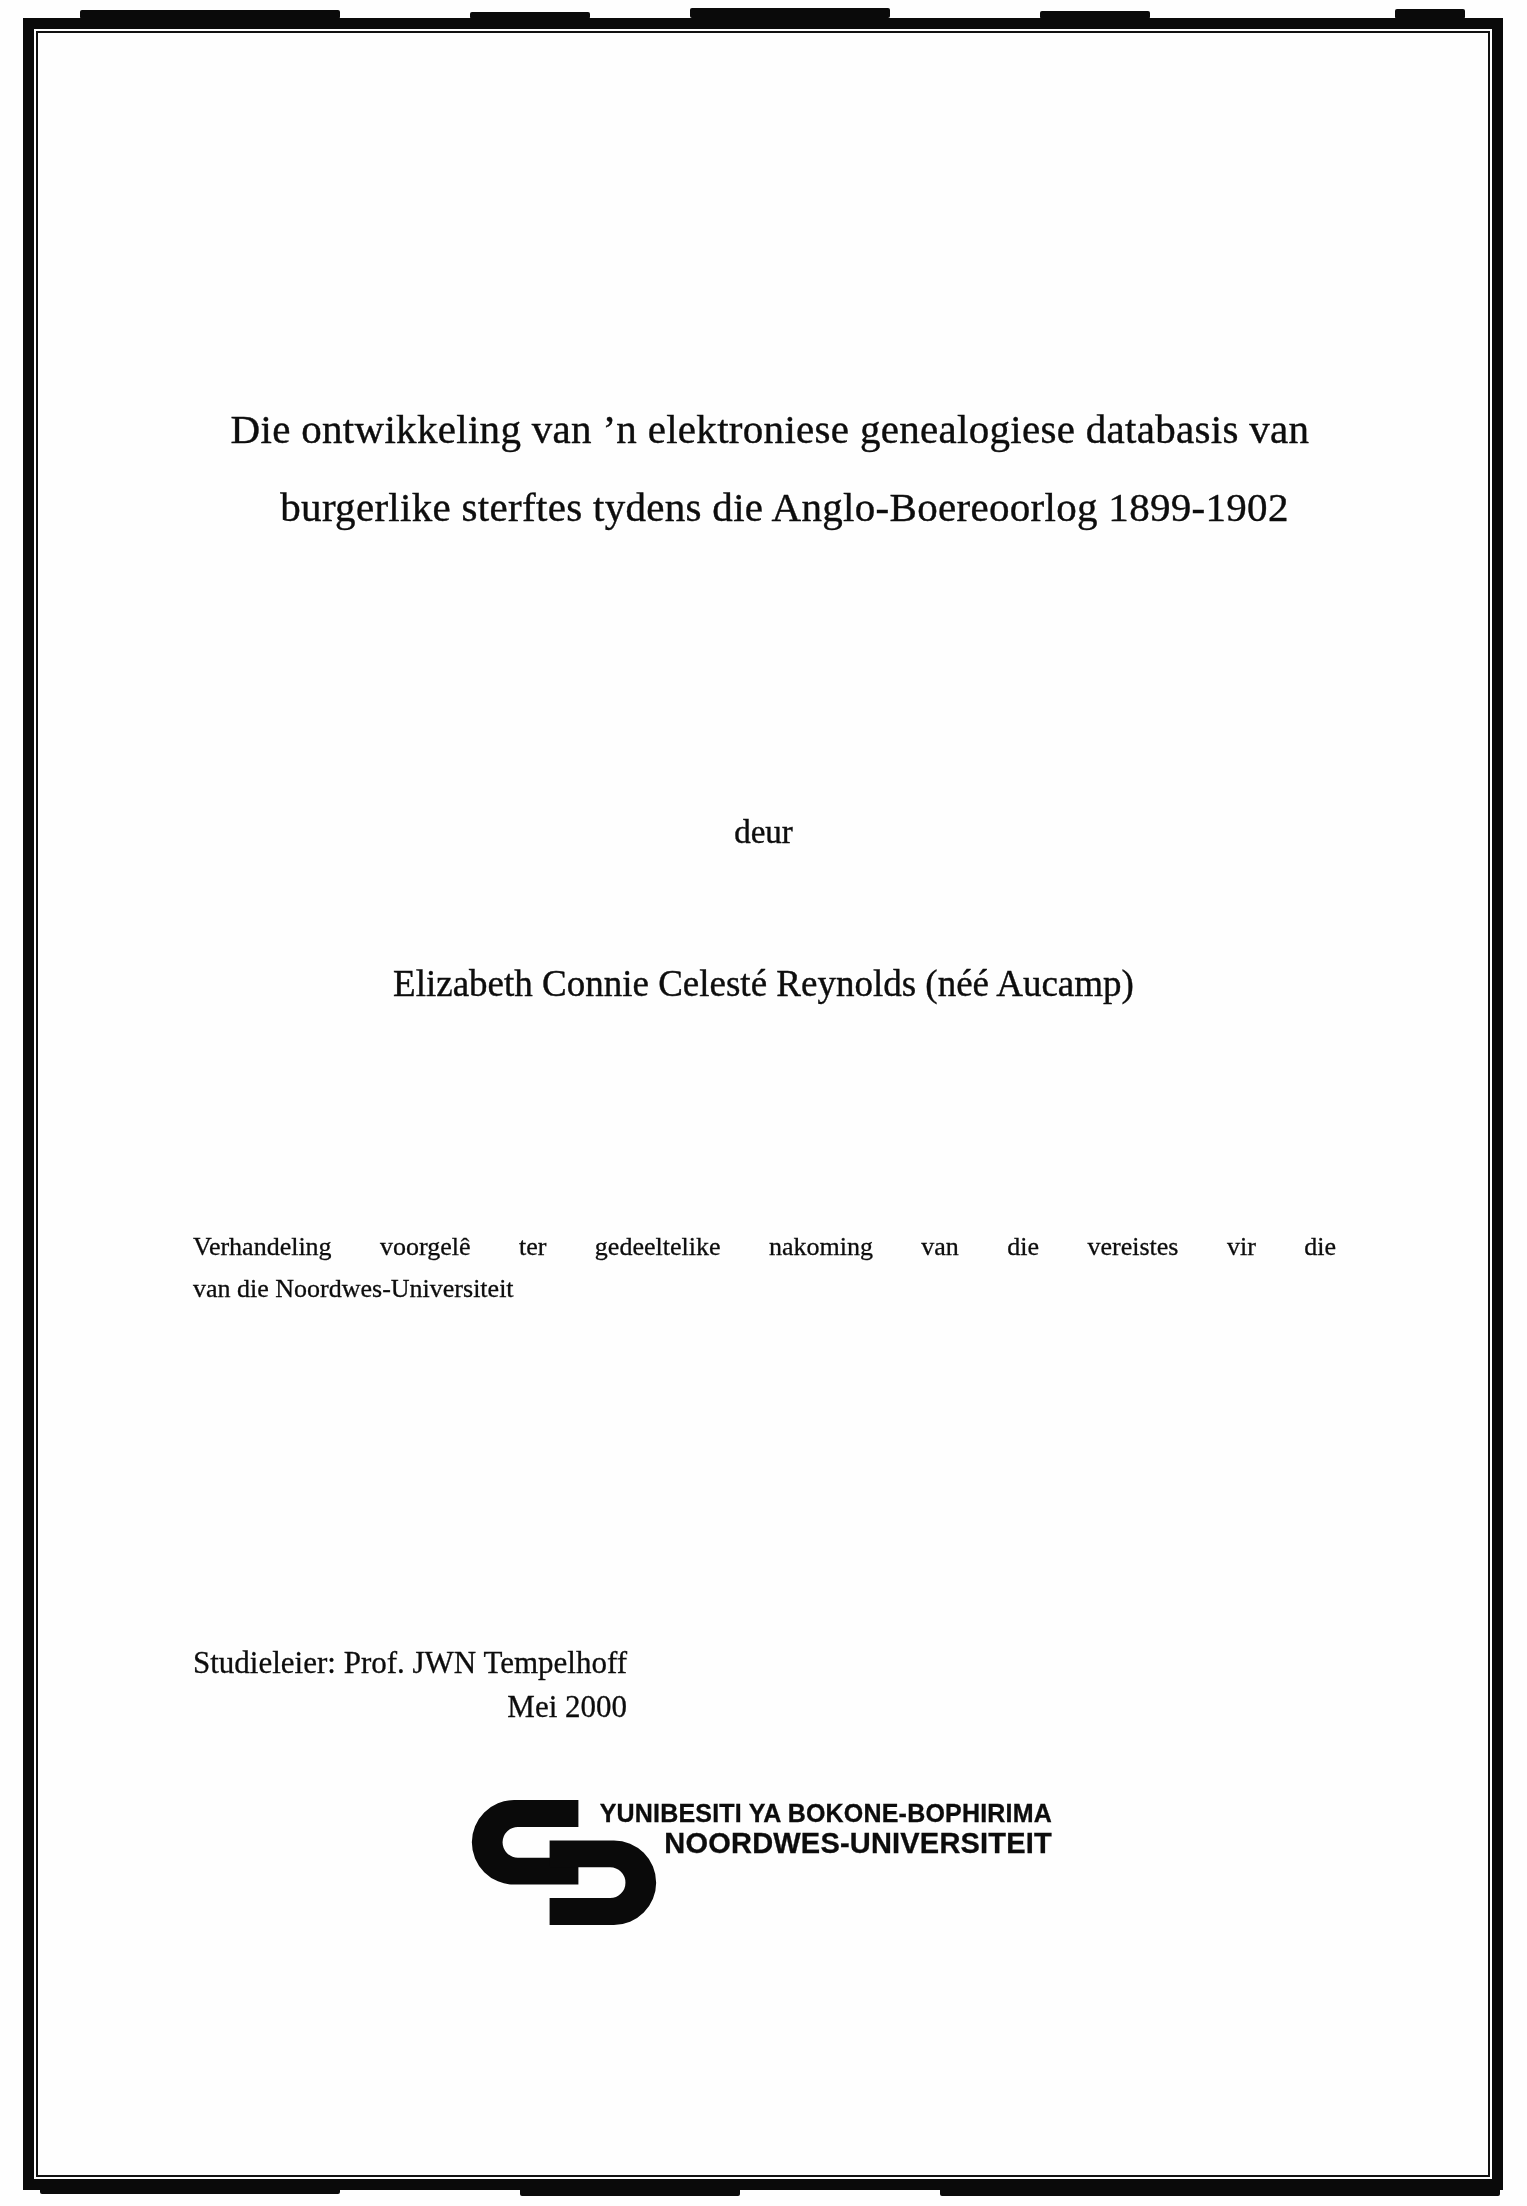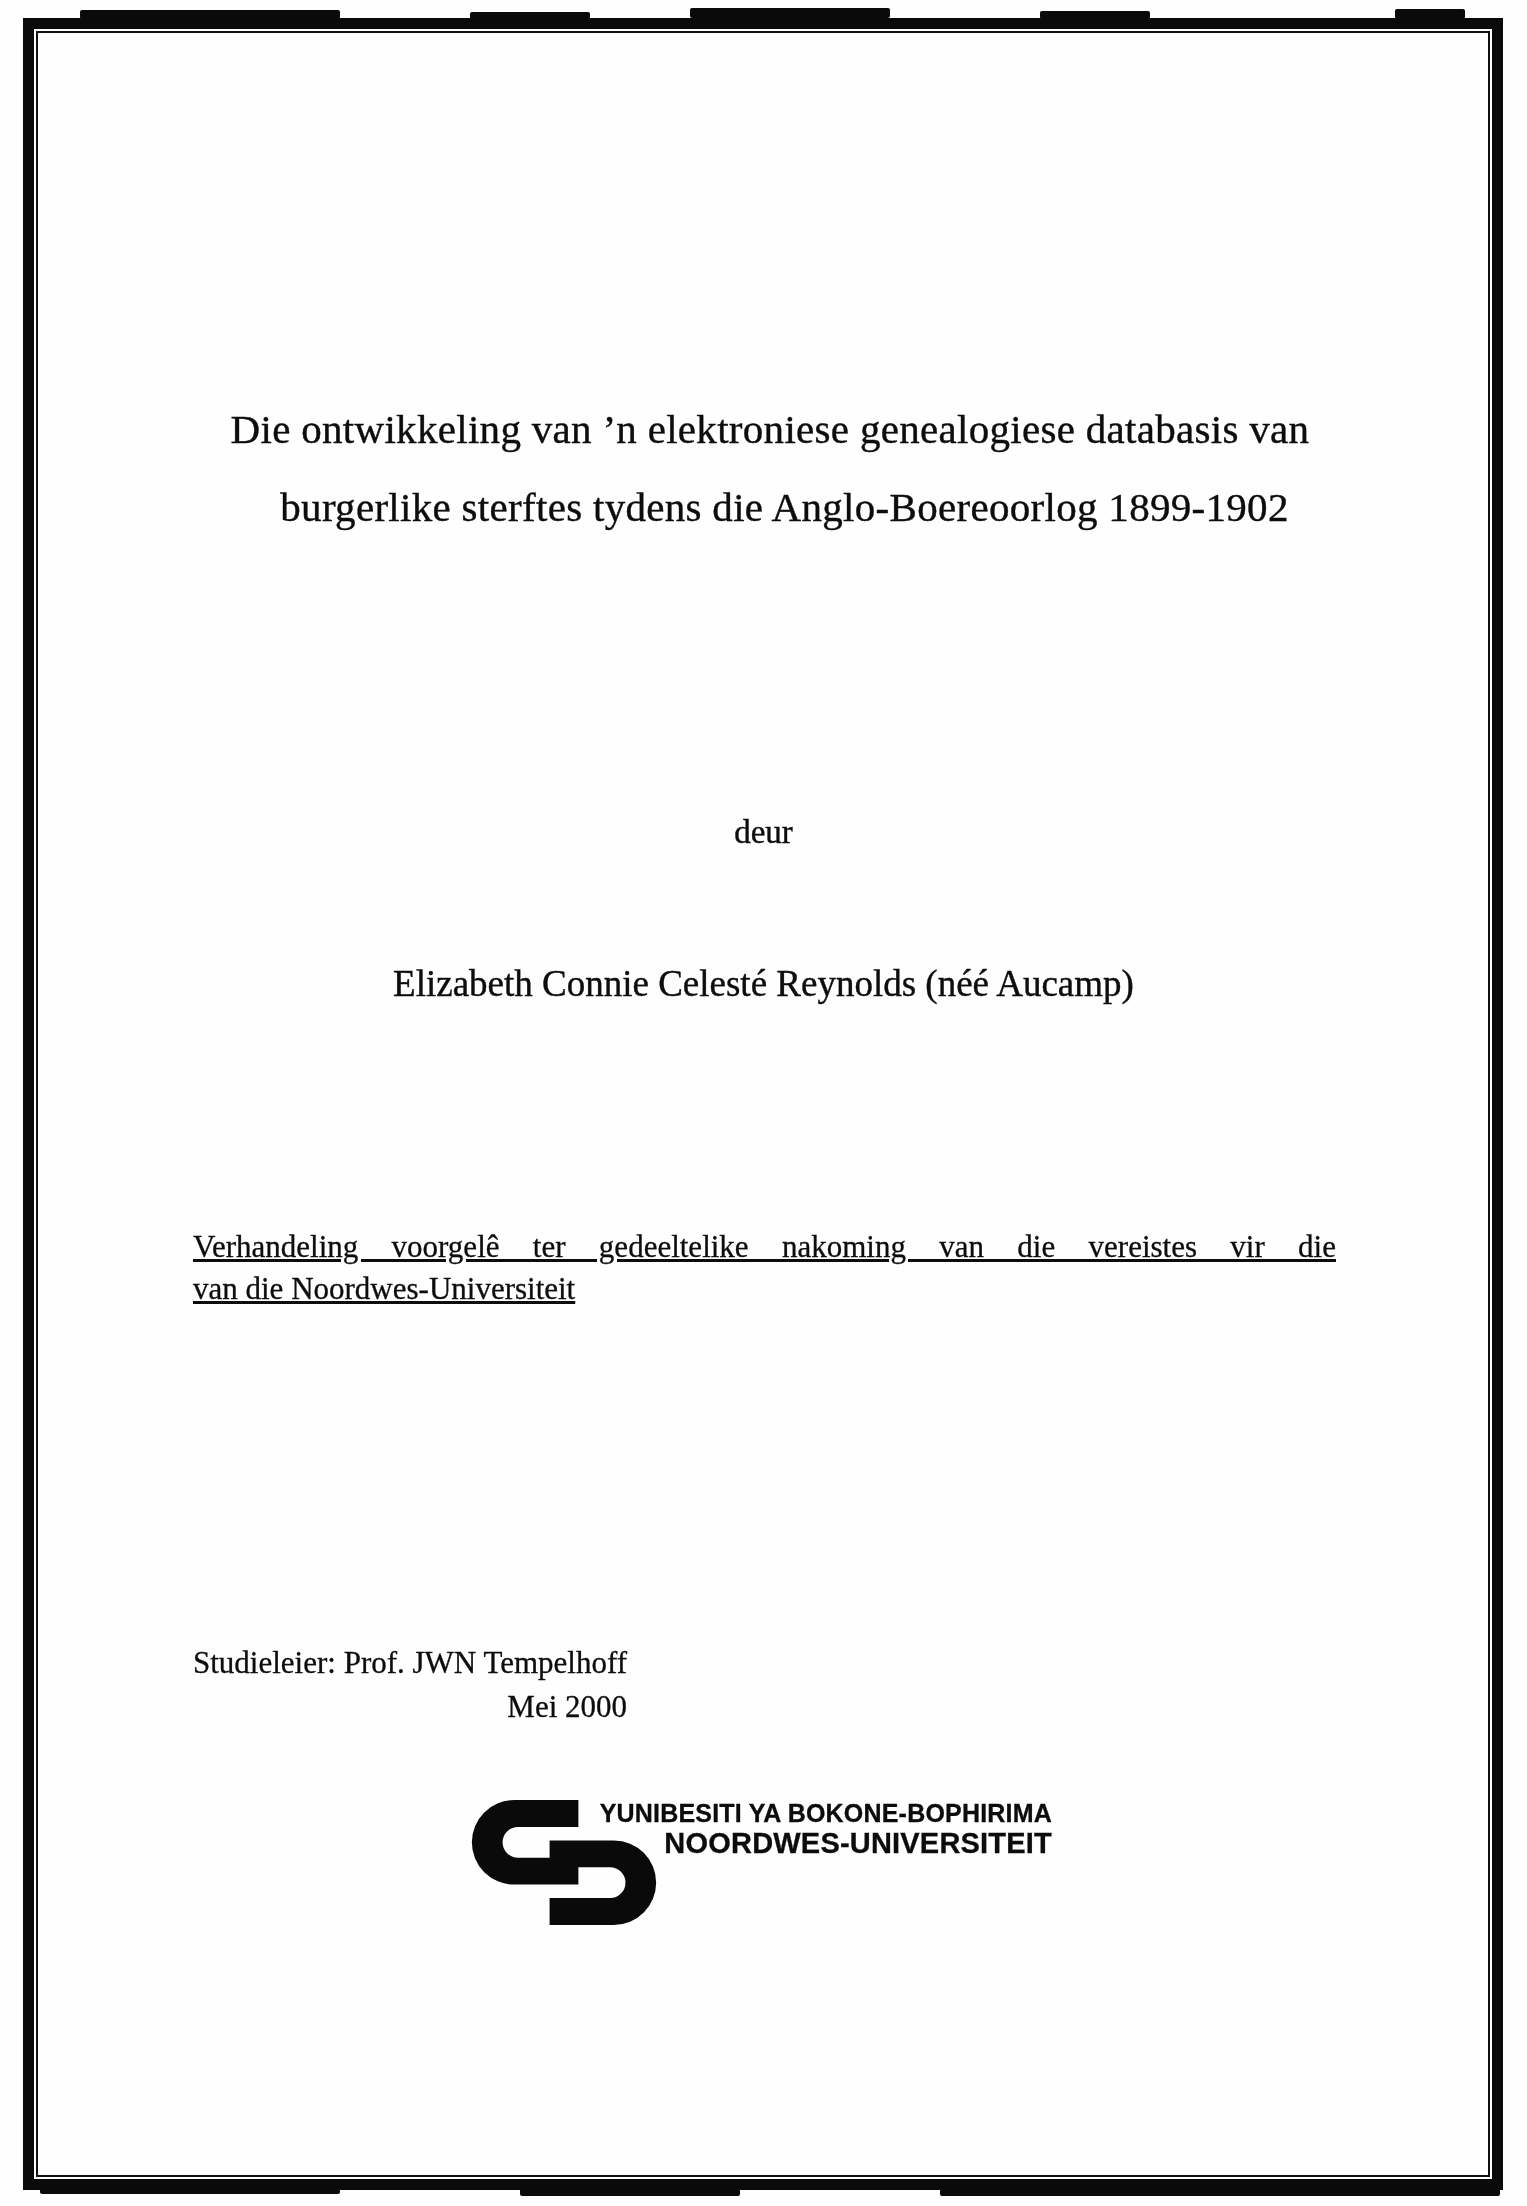"Verhandeling voorgelê ter gedeeltelike" .statement { font-size: 31px -> 26px; text-decoration: underline -> none }
